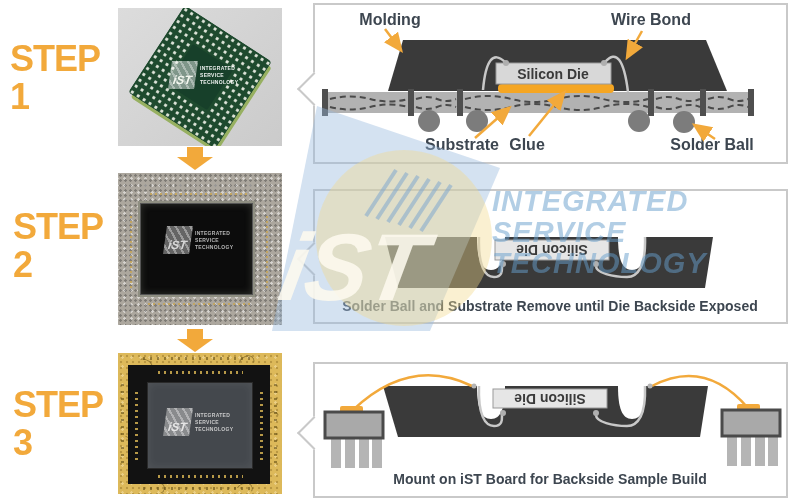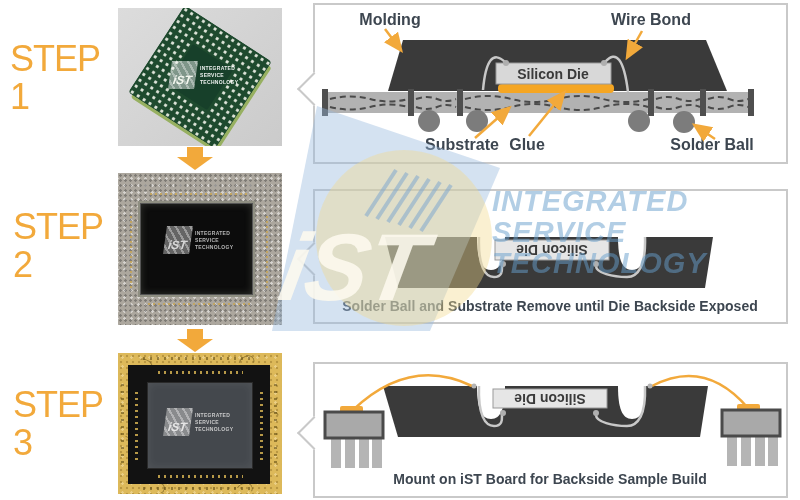"STEP" .step { font-weight: normal -> bold }
